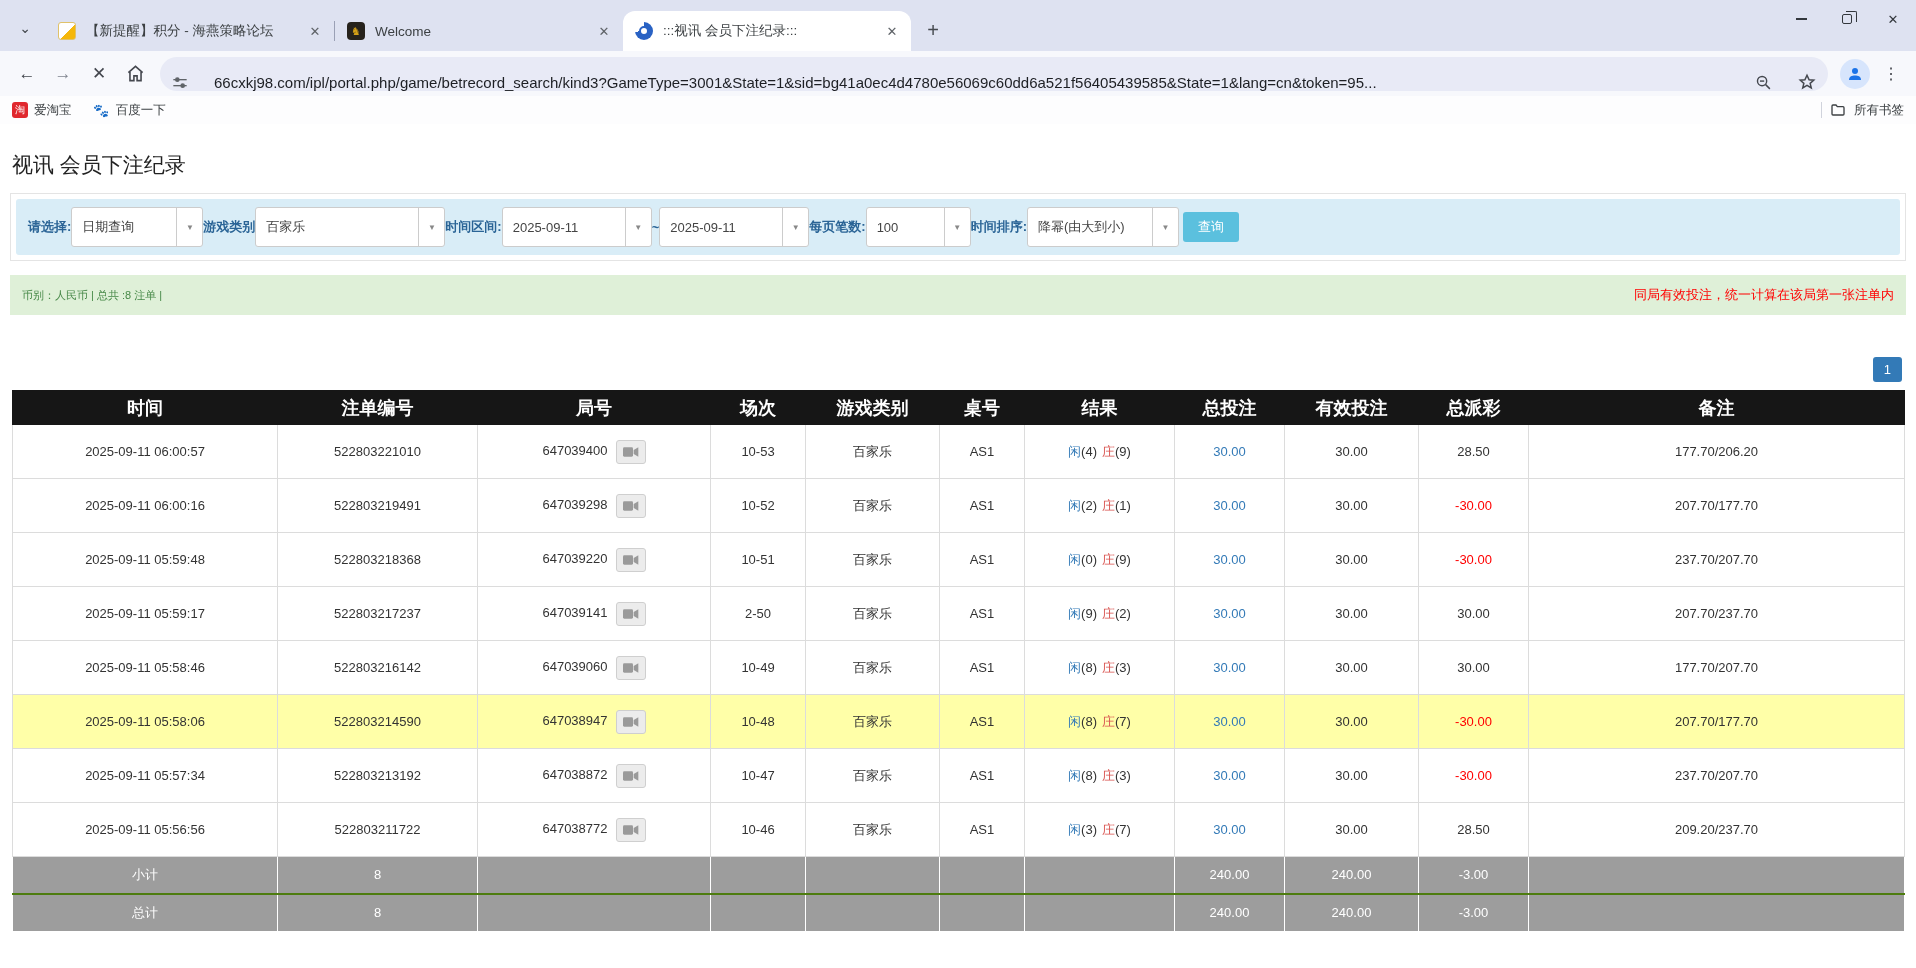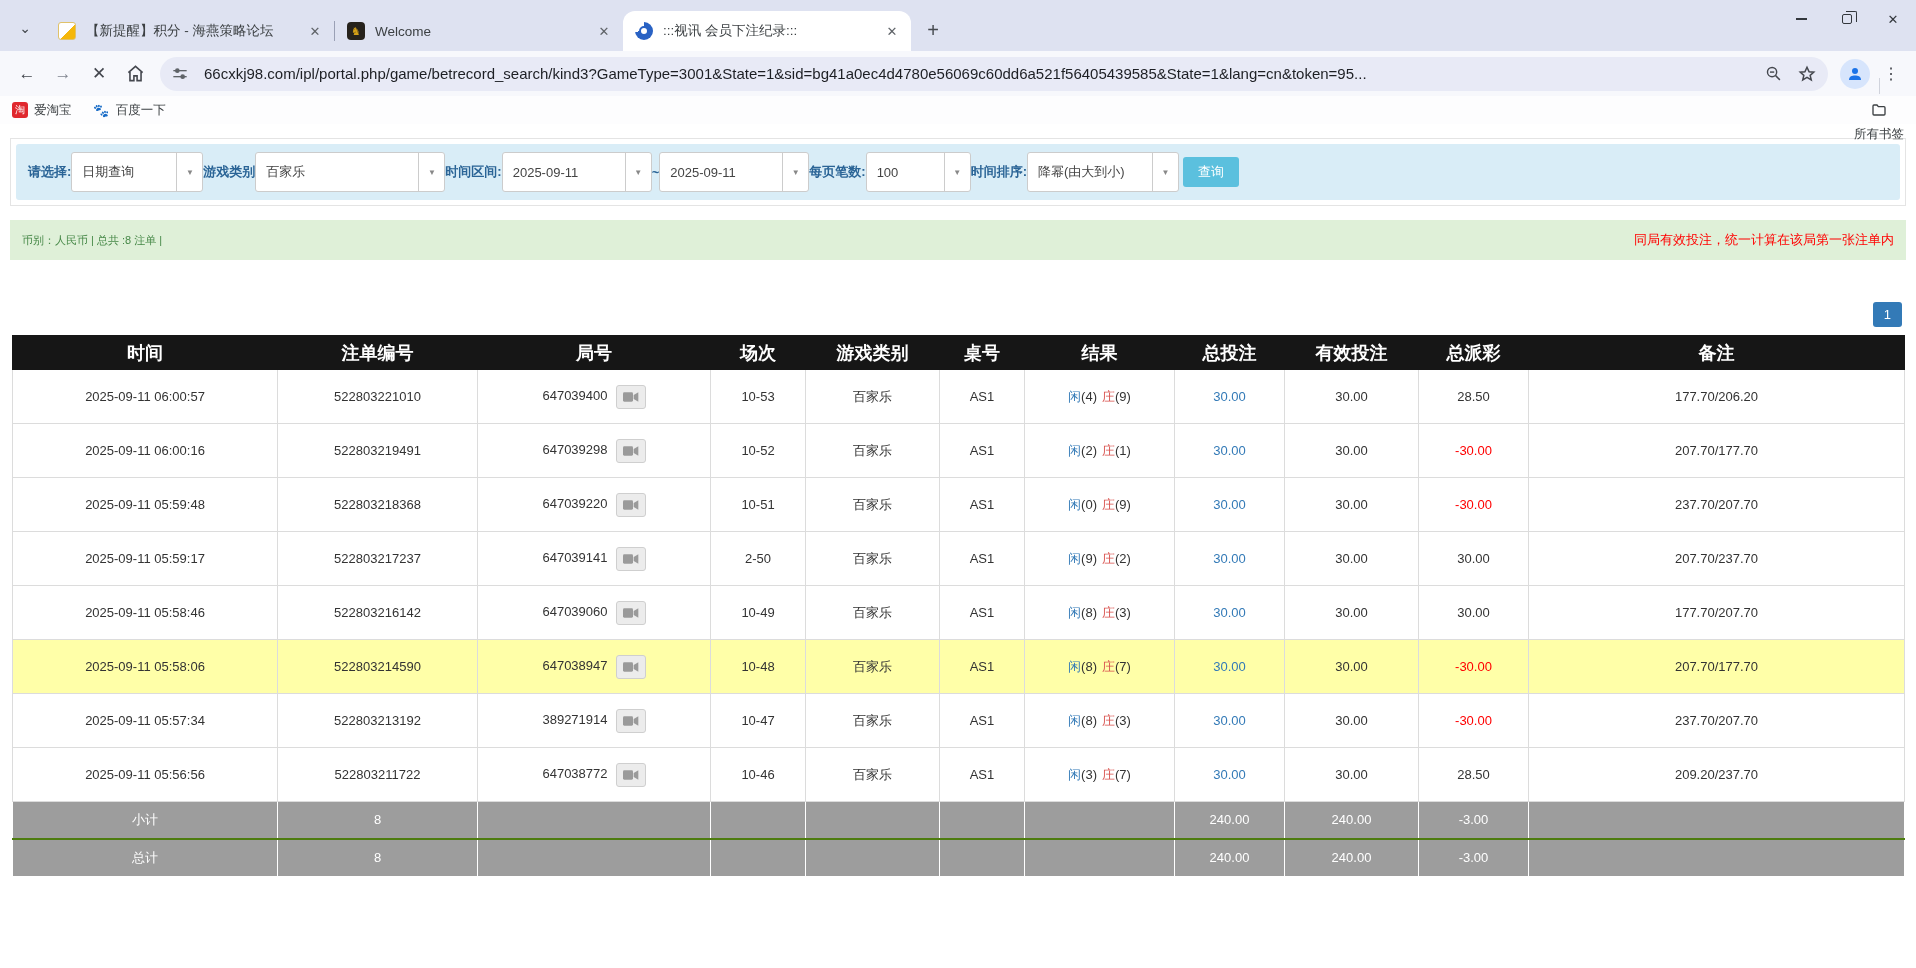"66cxkj98.com/ipl/portal.php/game/betreco" .omnibox { align-items: center -> flex-end; gap: 16px -> 26px }
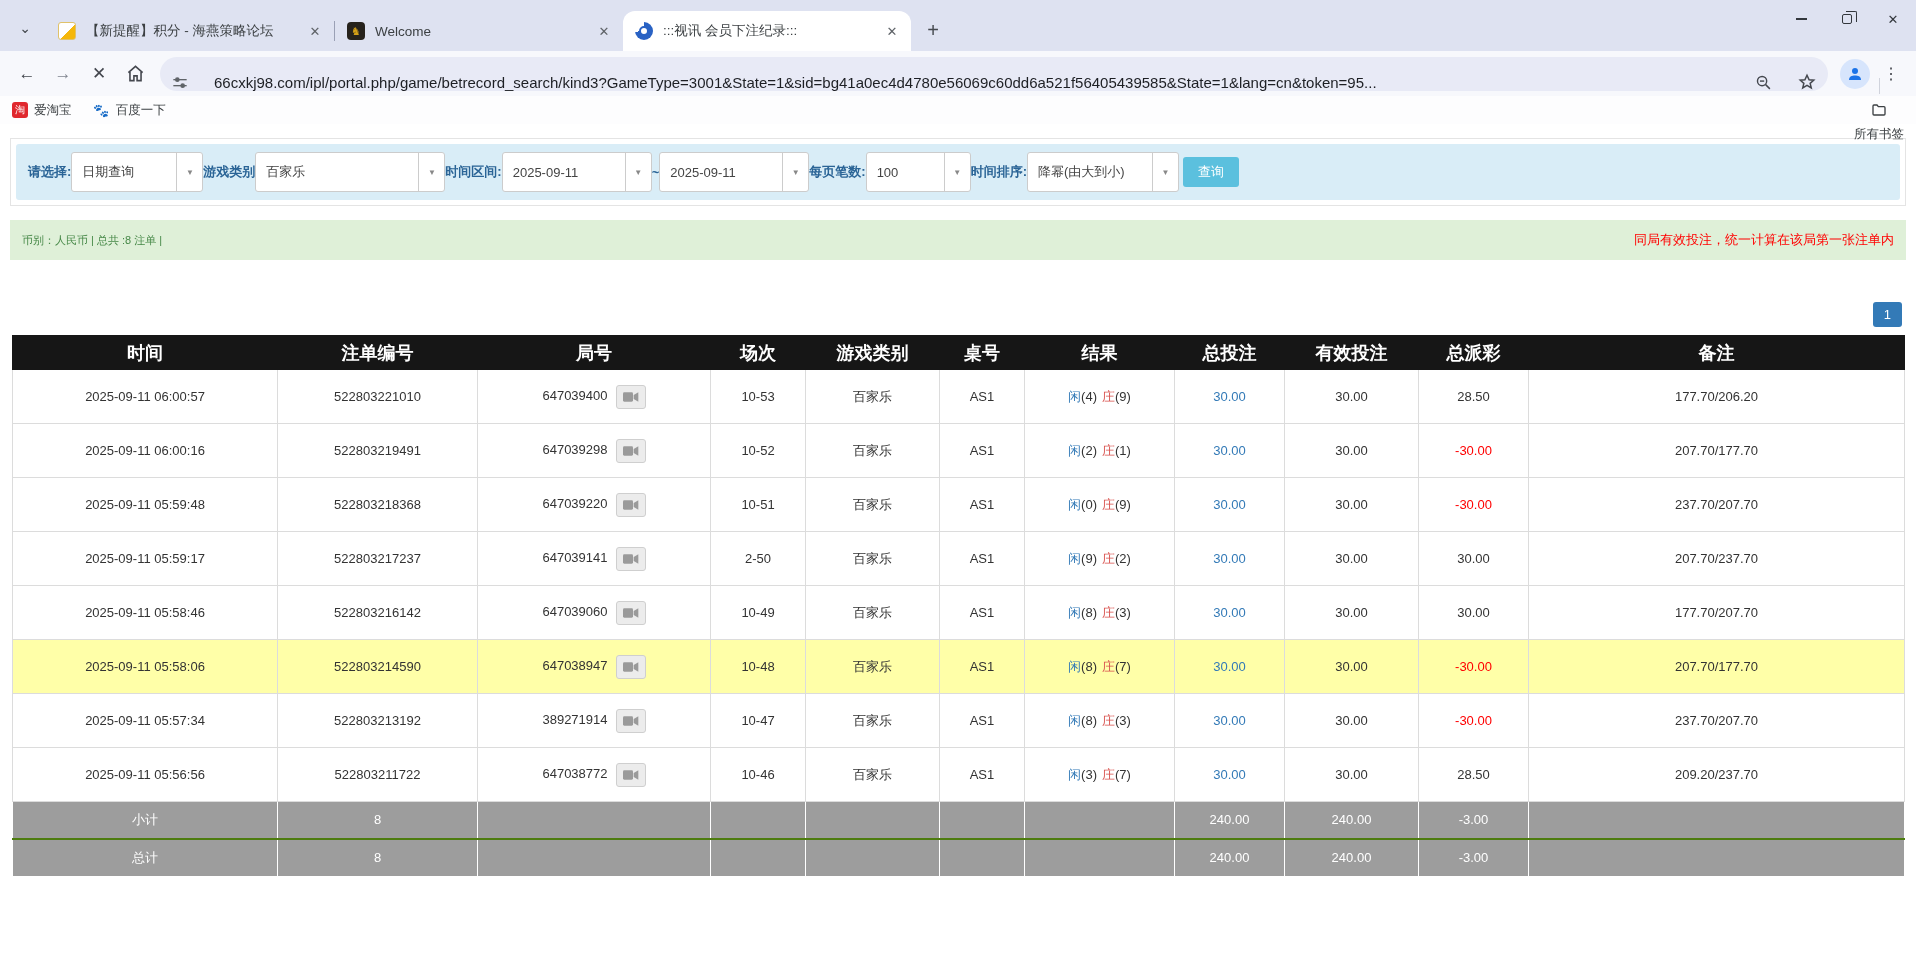"所有书签" .bm-right { flex-direction: column -> none }
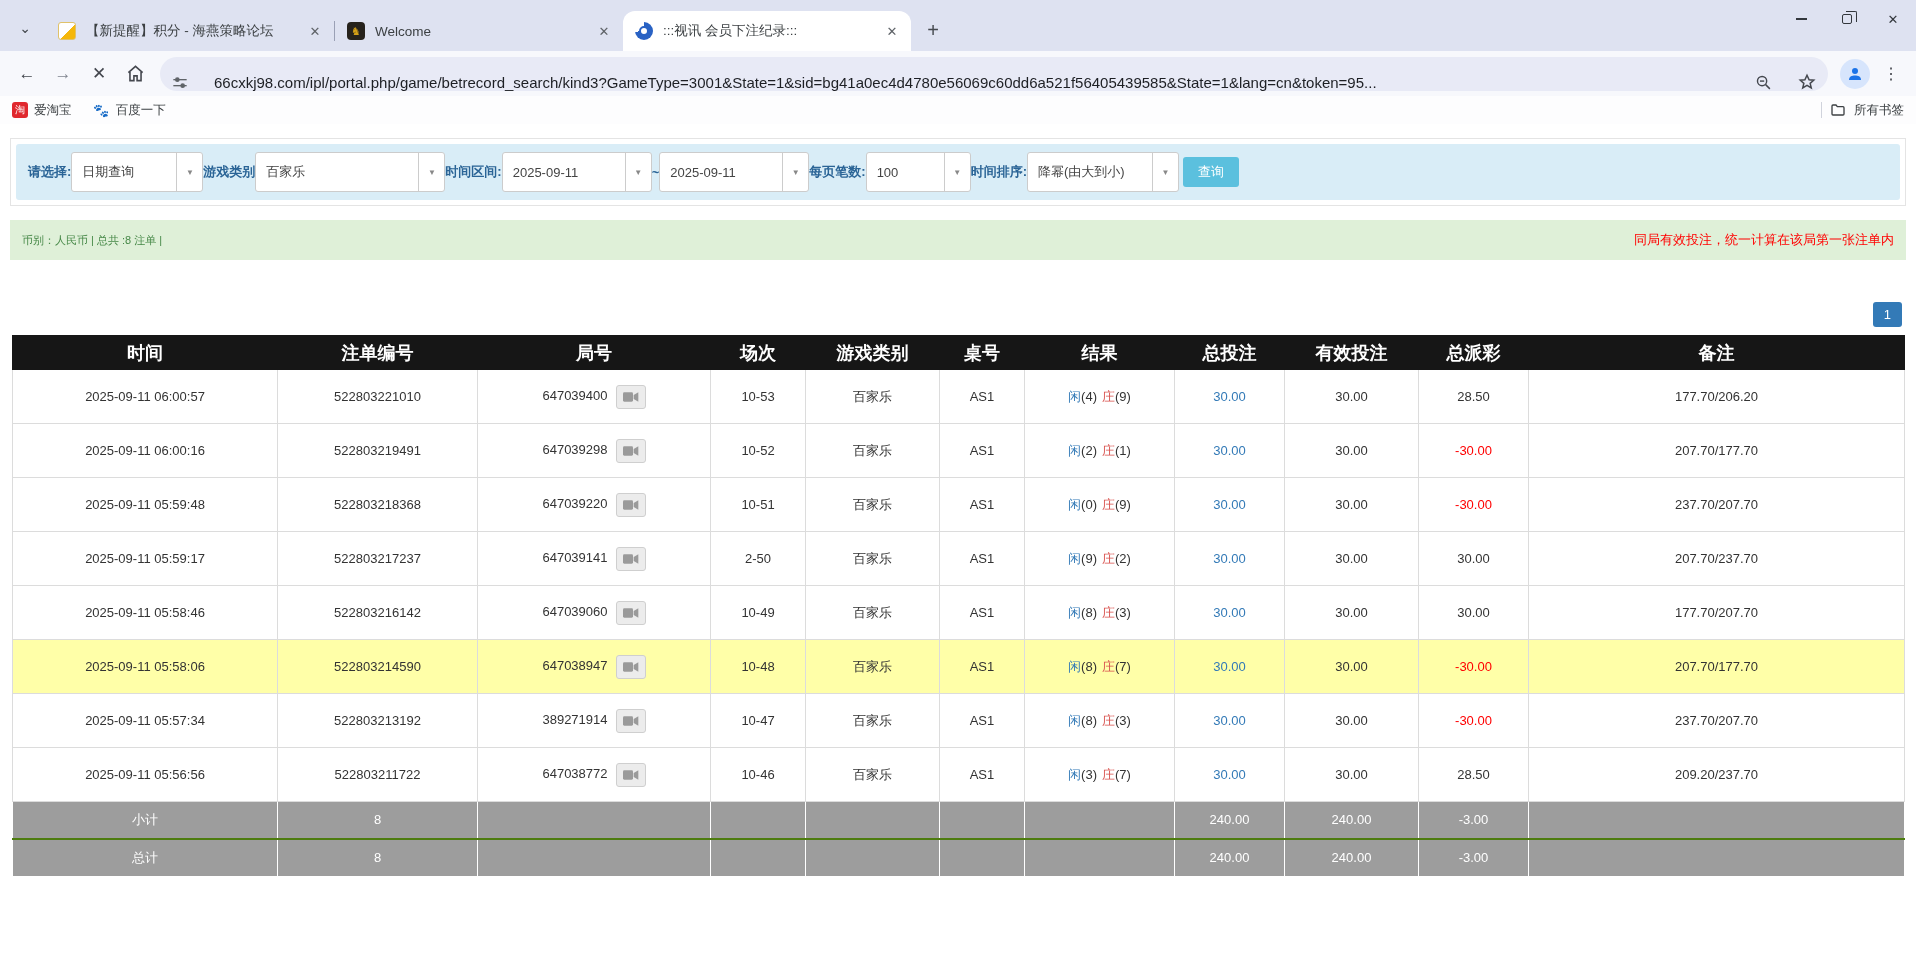"视讯 会员下注纪录" div.page-title { html: none -> <div>视讯 会员下注纪录</div> }
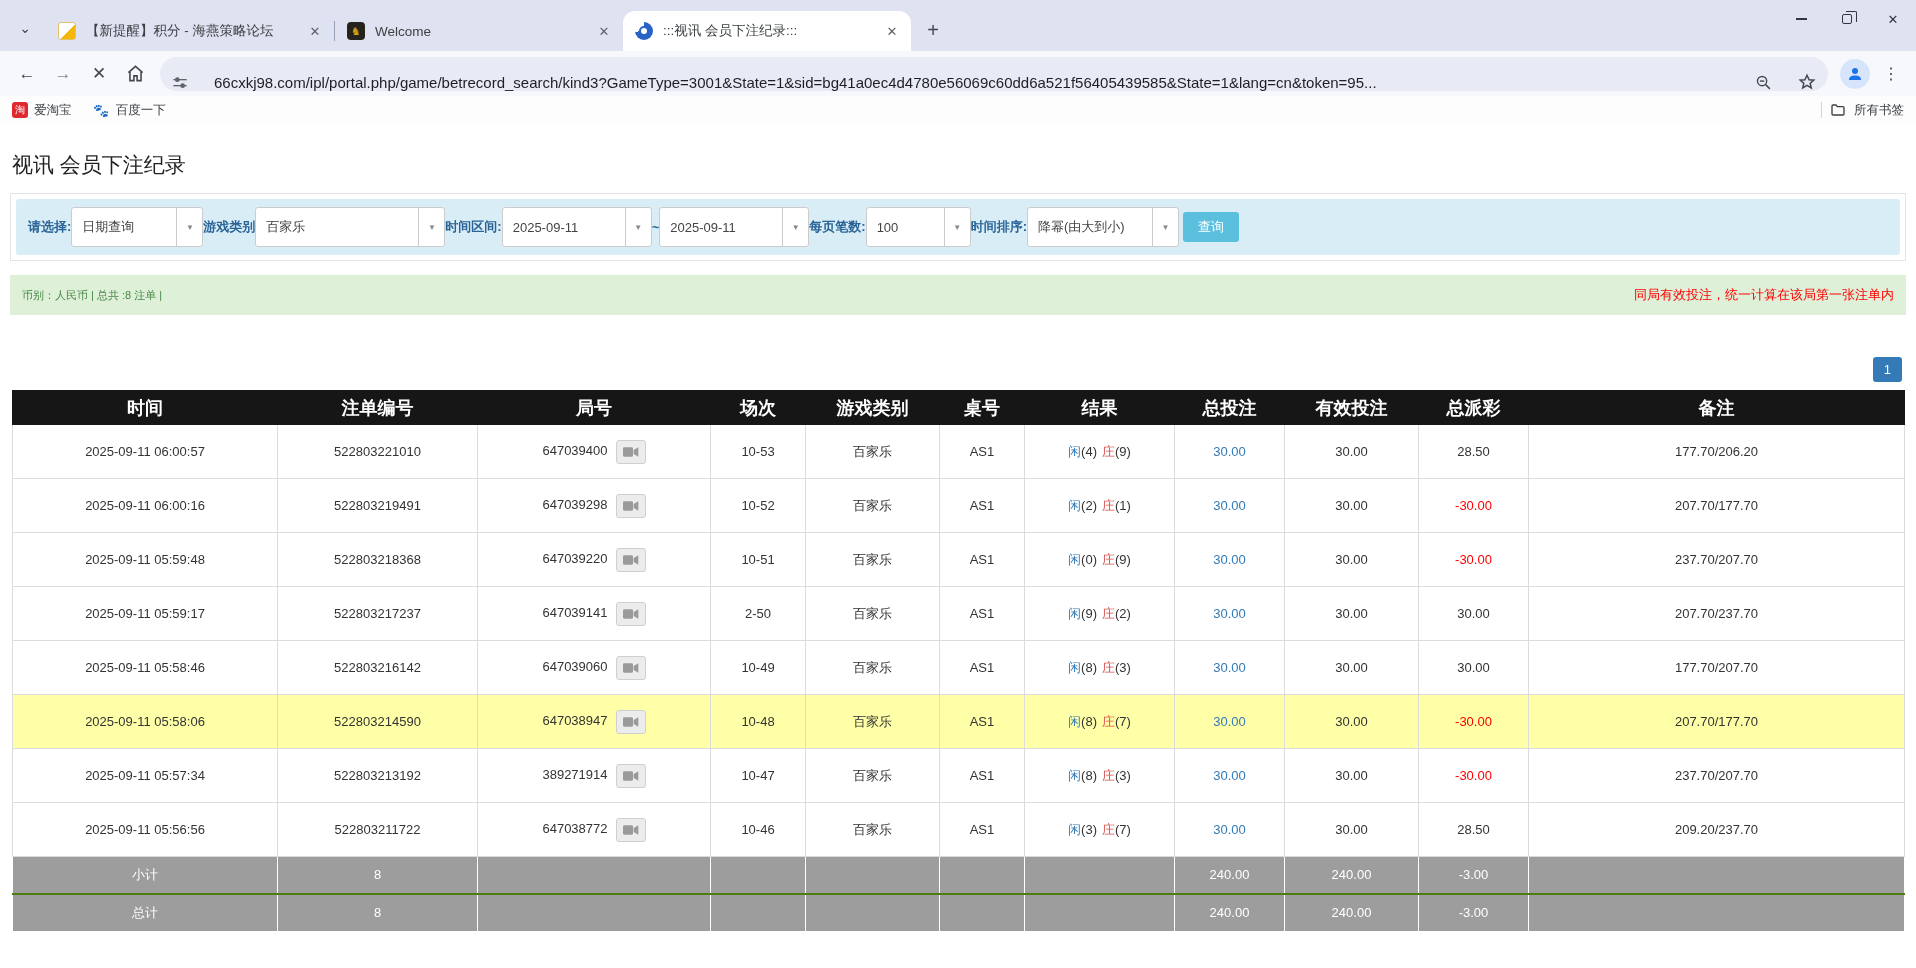"389271914" span { text: 389271914 -> 647038872 }
